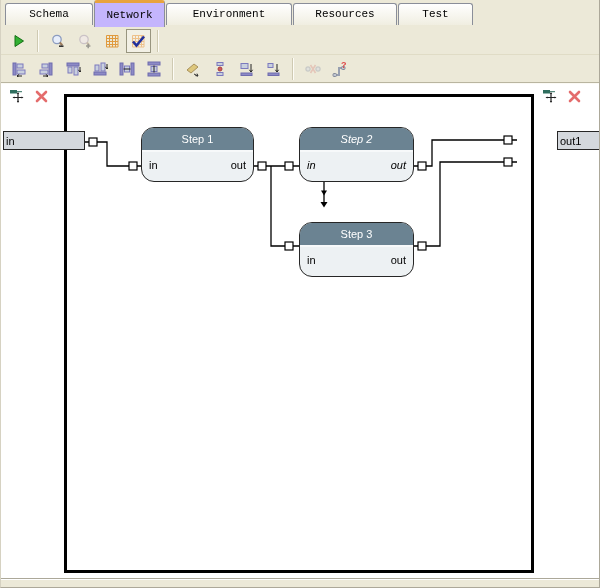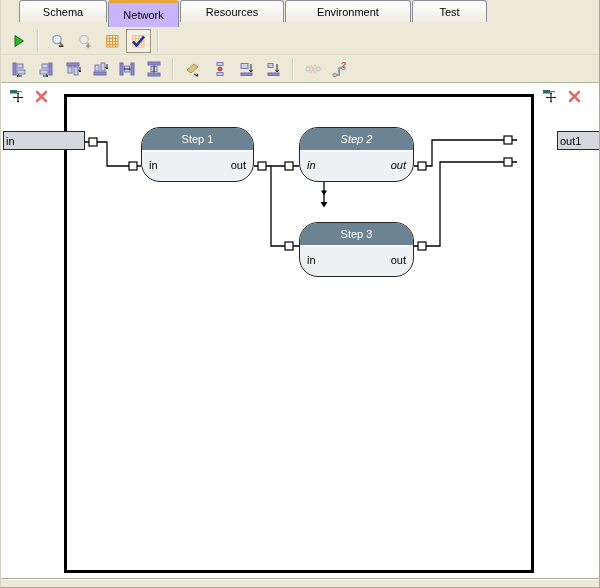"Schema" .tabbar { align-items: flex-start -> center; font-family: none -> Liberation Mono, monospace; padding-left: 18px -> 4px }
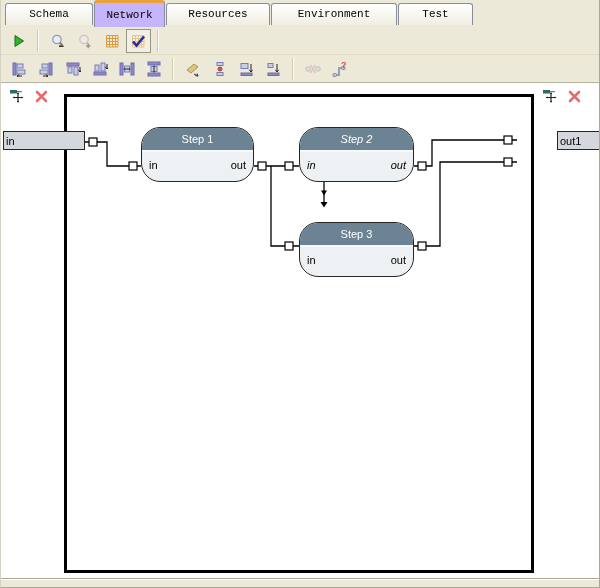"Resources" div.tab { order: before "Environment" -> after "Environment" }
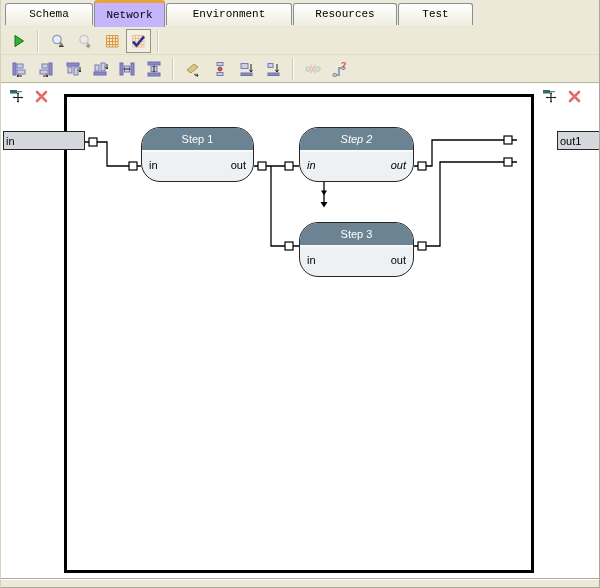"Step 1" .node { border-radius: 19px -> 13px }
